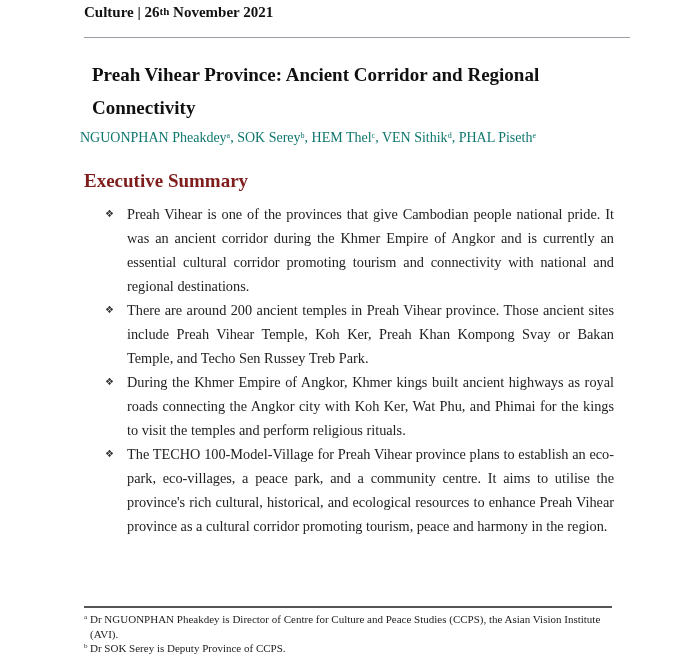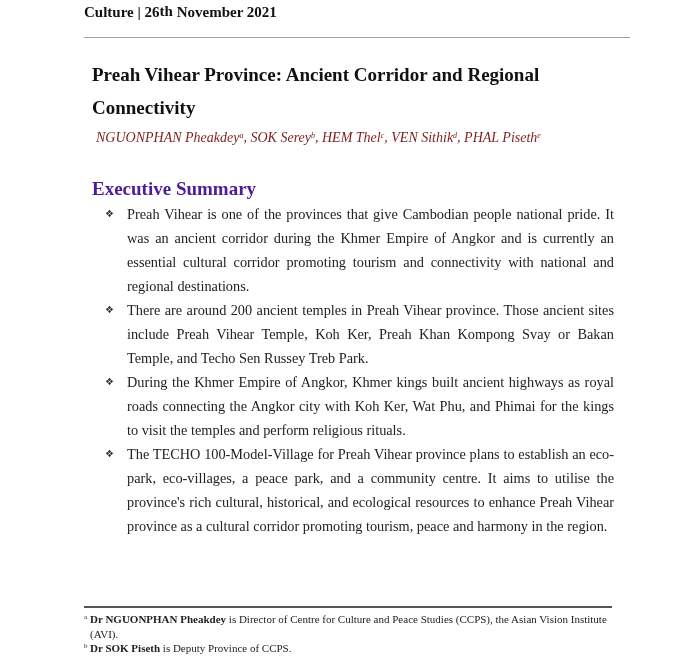"th" .header-line sup { font-size: 15px -> 11px }
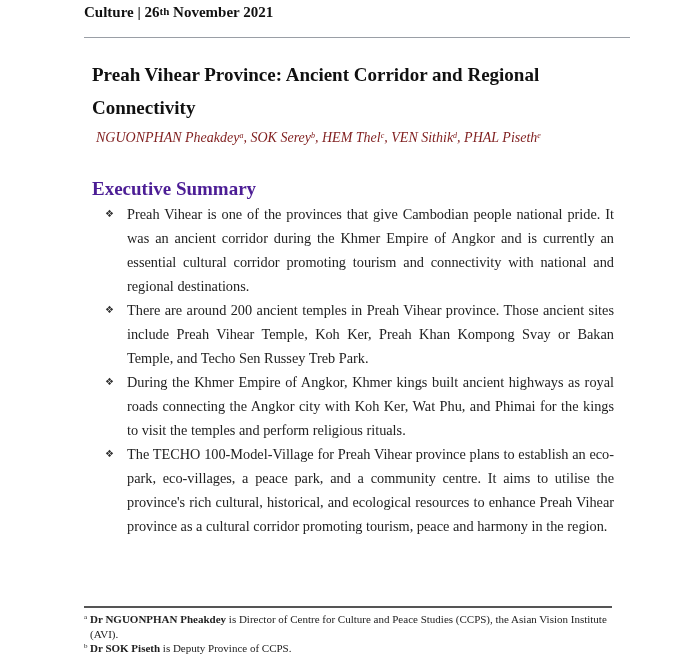"NGUONPHAN Pheakdeya, SOK Sereyb, HEM" .authors { color: #7f1d1d -> #0f766e; font-style: italic -> none; left: 96px -> 80px }
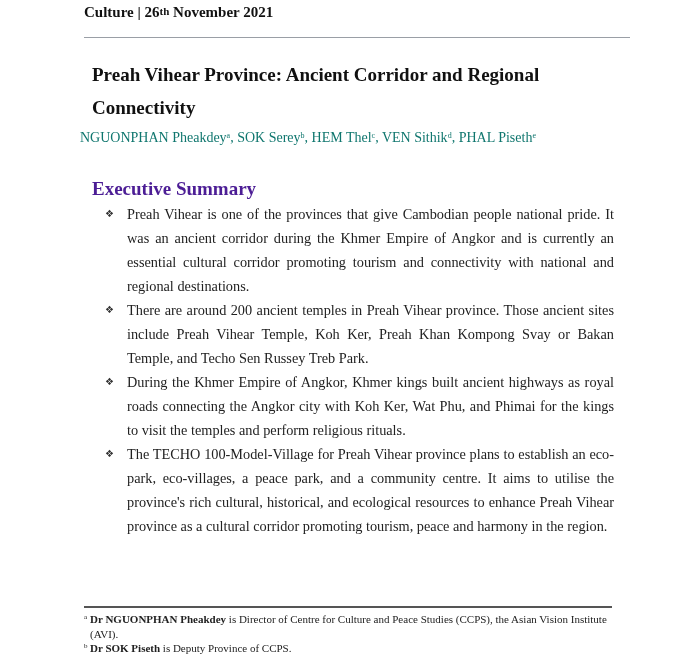"Executive Summary" .section-title { color: #4c1d95 -> #7f1d1d; margin: 8px -> 0 }
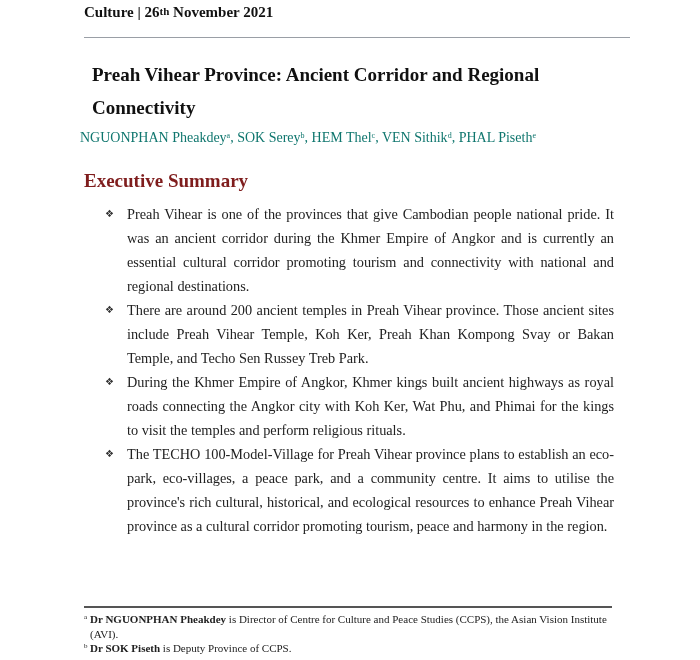"Dr NGUONPHAN Pheakdey" .footnote b { font-weight: bold -> normal }
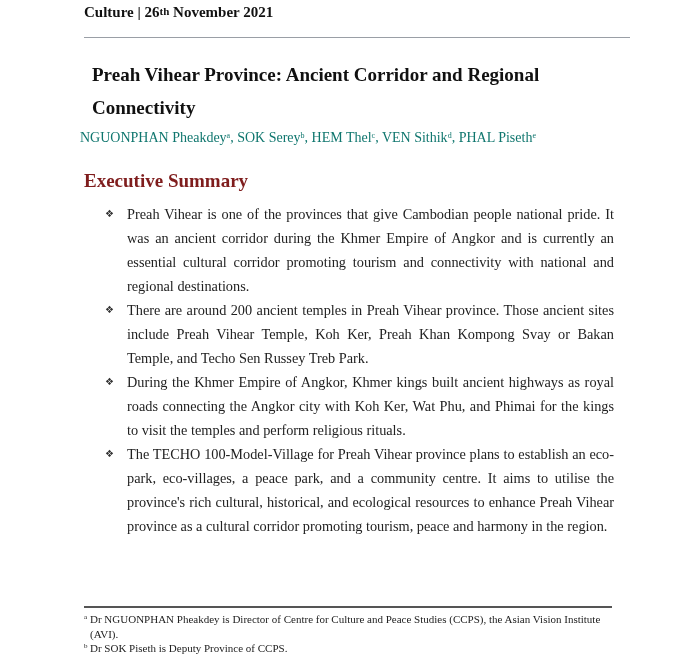"Dr SOK Piseth" b { text: Piseth -> Serey }
